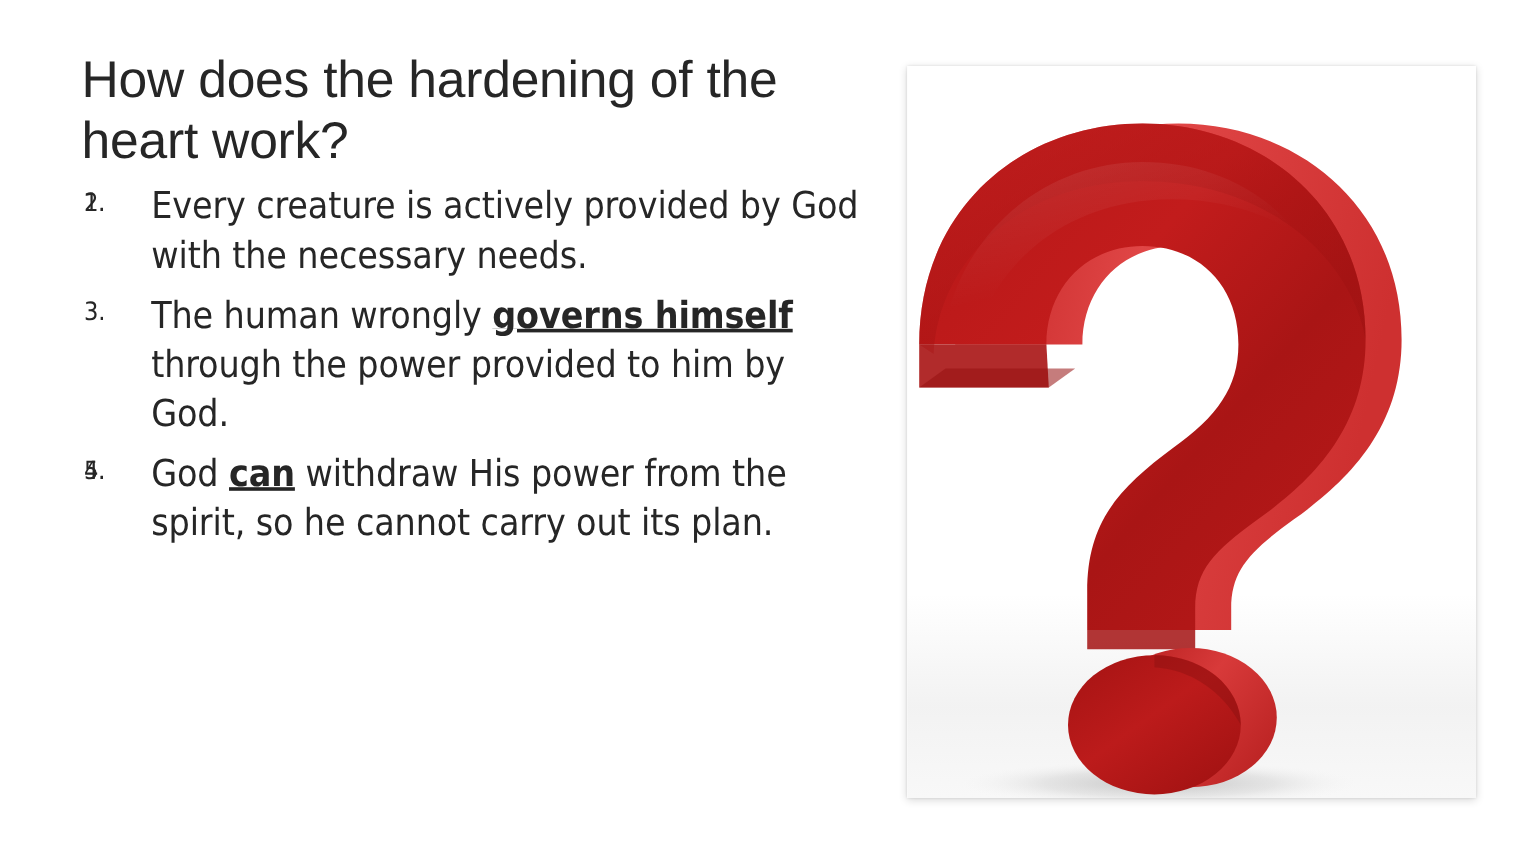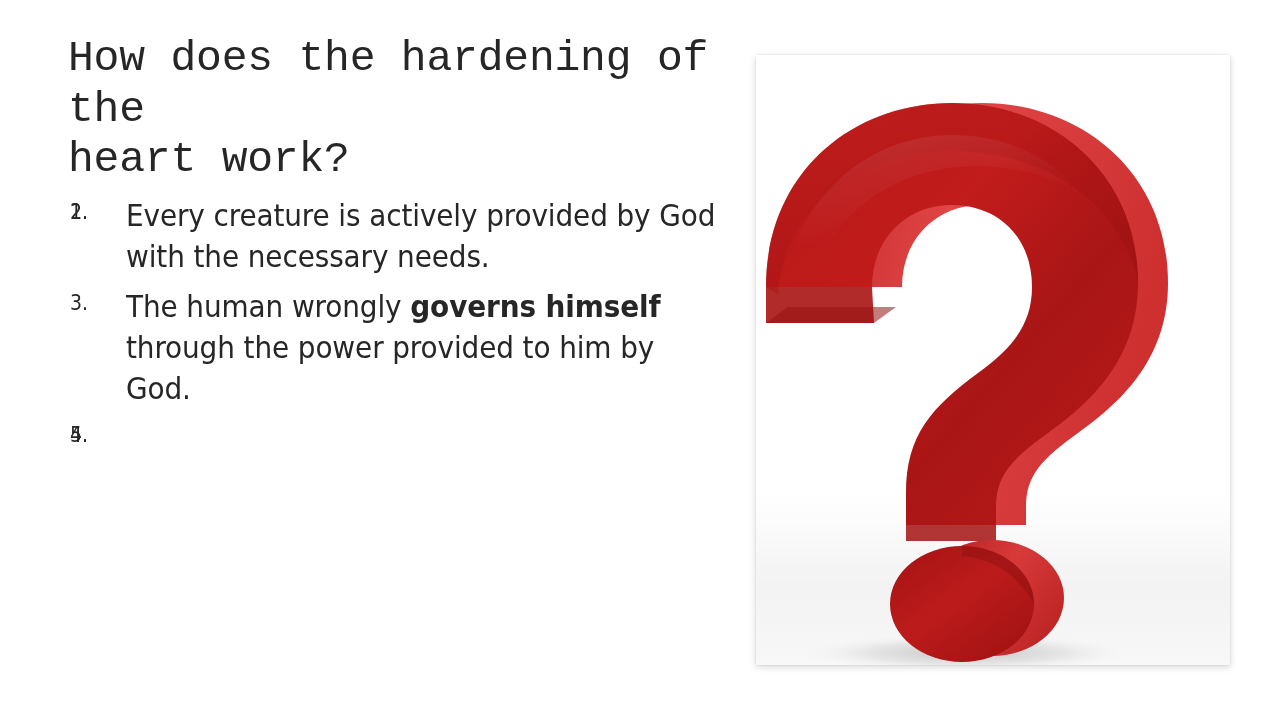"How does the hardening of" .slide-title { font-family: Liberation Mono, monospace -> Liberation Sans, sans-serif; margin: 0 0 6px 0 -> 8px 0 6px 0 }
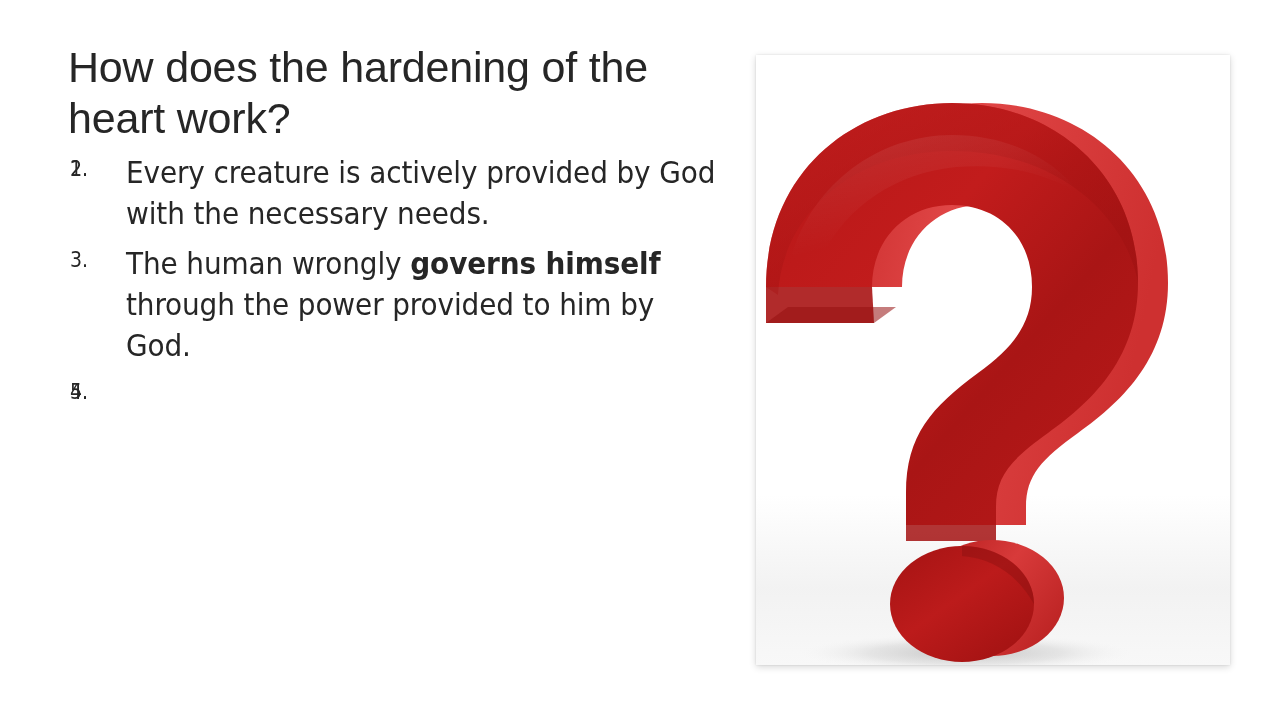"governs himself" .emph { text-decoration: none -> underline }
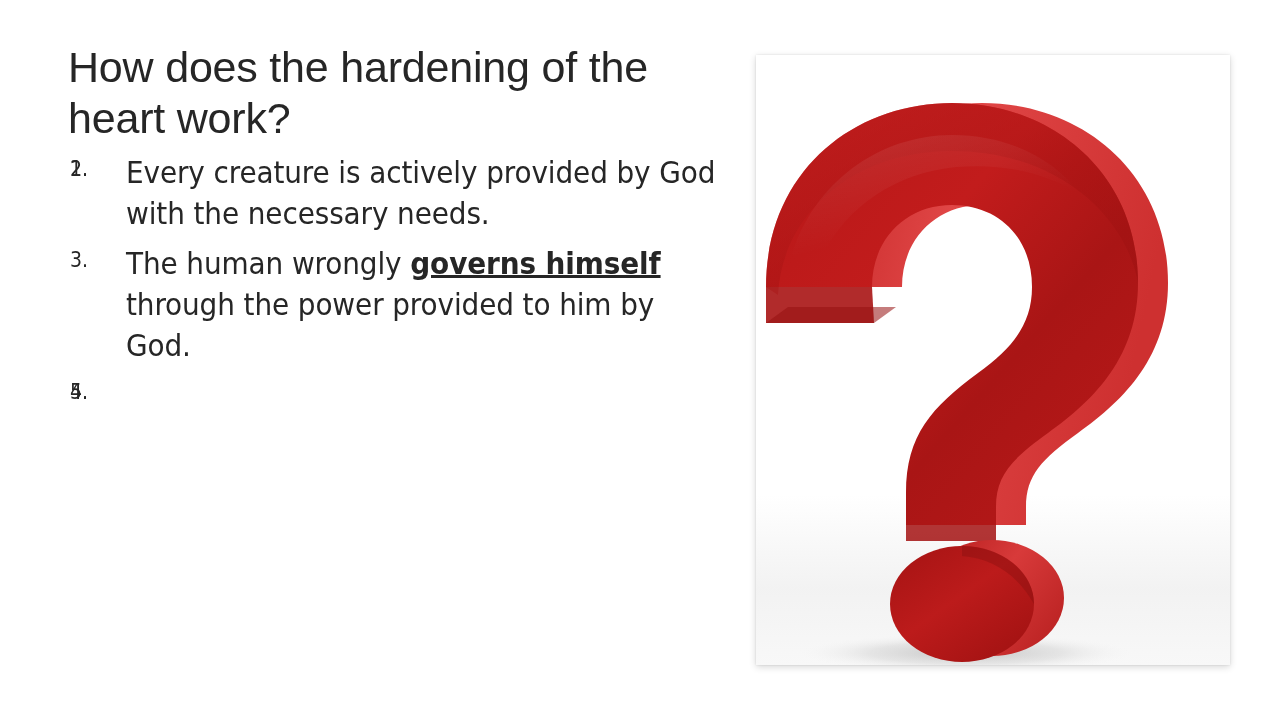"God can withdraw His power" span.bullet-text { html: none -> <span><span>God </span><span>can</span><span> withdraw His power from the spirit, so he cannot carry out its plan.</span></span> }
